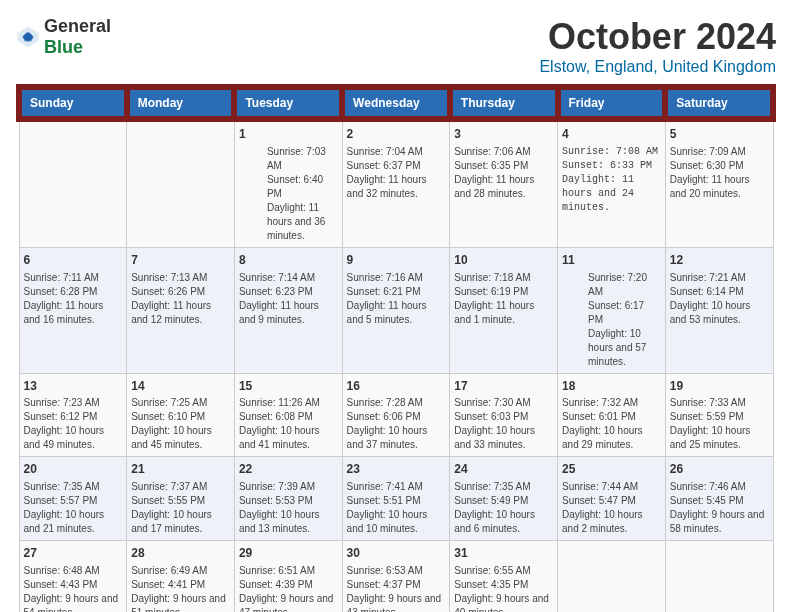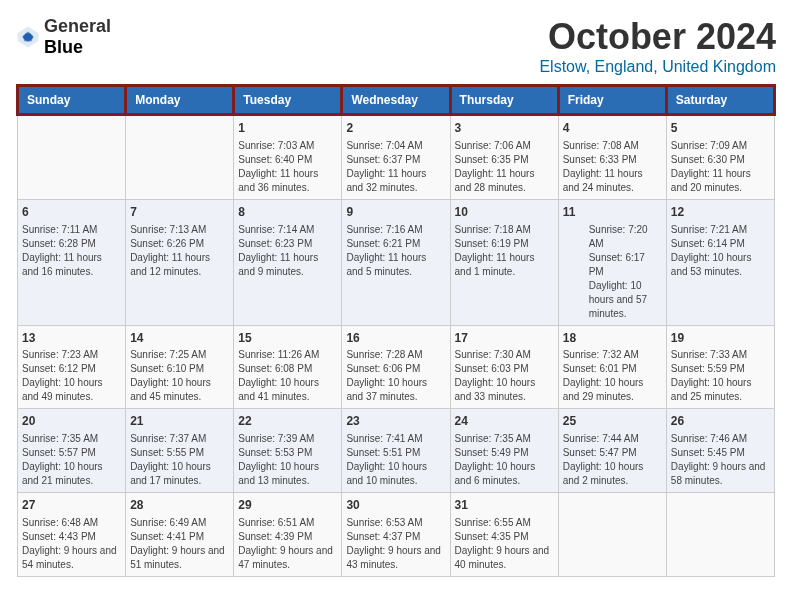"Blue" .logo-text-blue { color: #000000 -> #15803d }
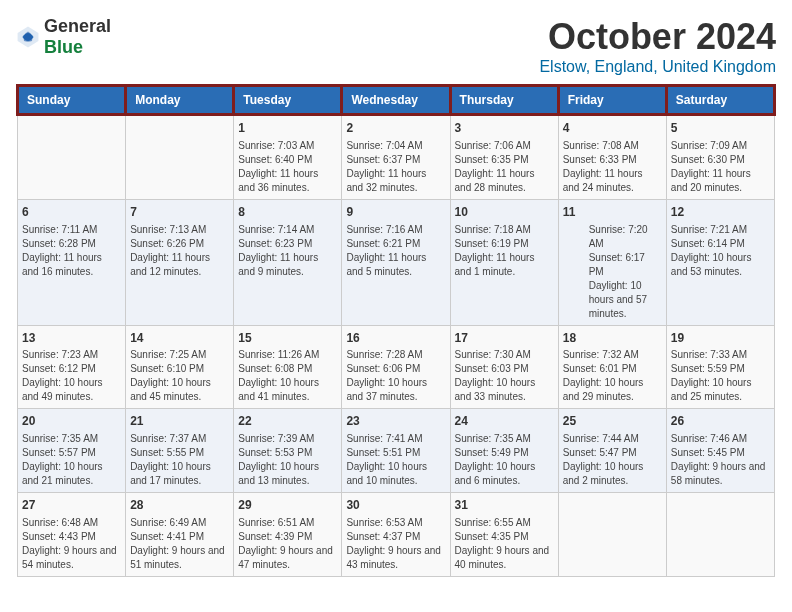"Sunday" thead tr th { border: 3px solid #7f1d1d -> 6px solid #7f1d1d }
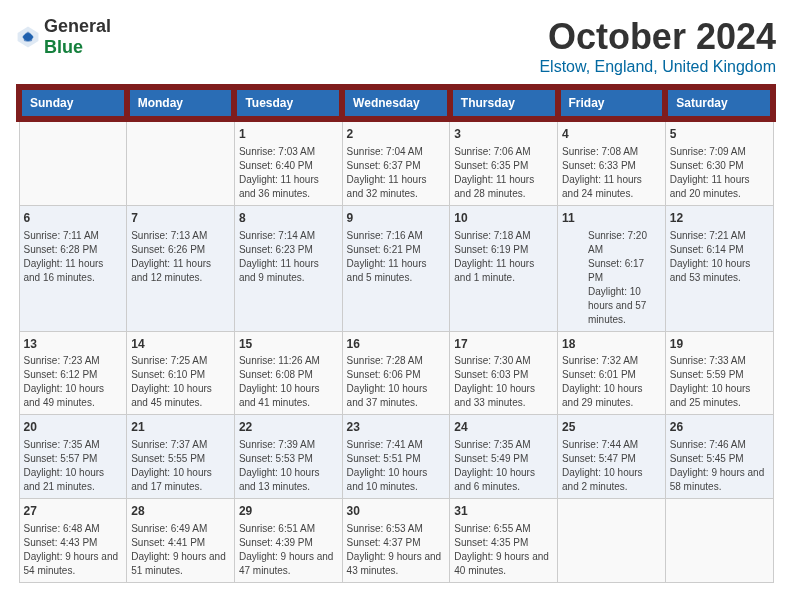"Sunrise: 7:03 AM" div.day-info { margin-left: none -> 28px }
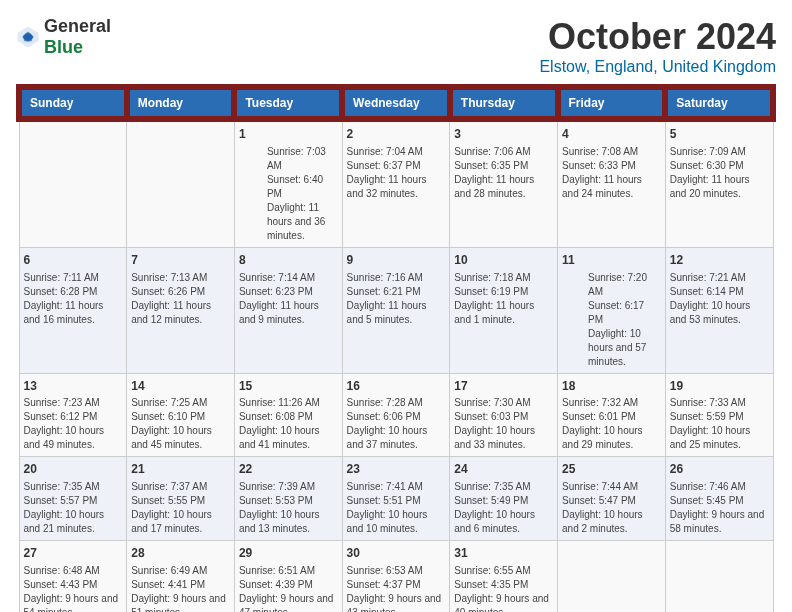"Sunrise: 7:08 AM" div.day-info { font-family: none -> Liberation Mono, monospace }
